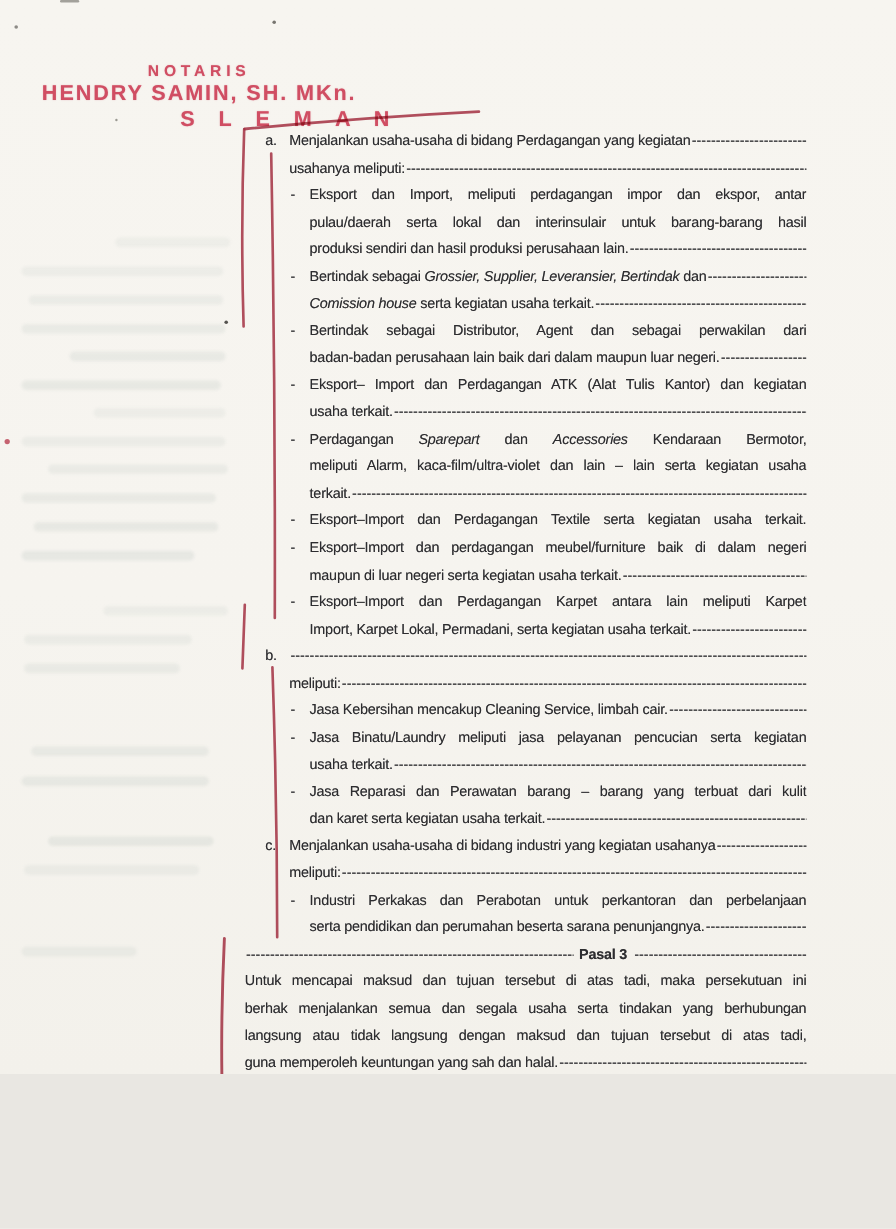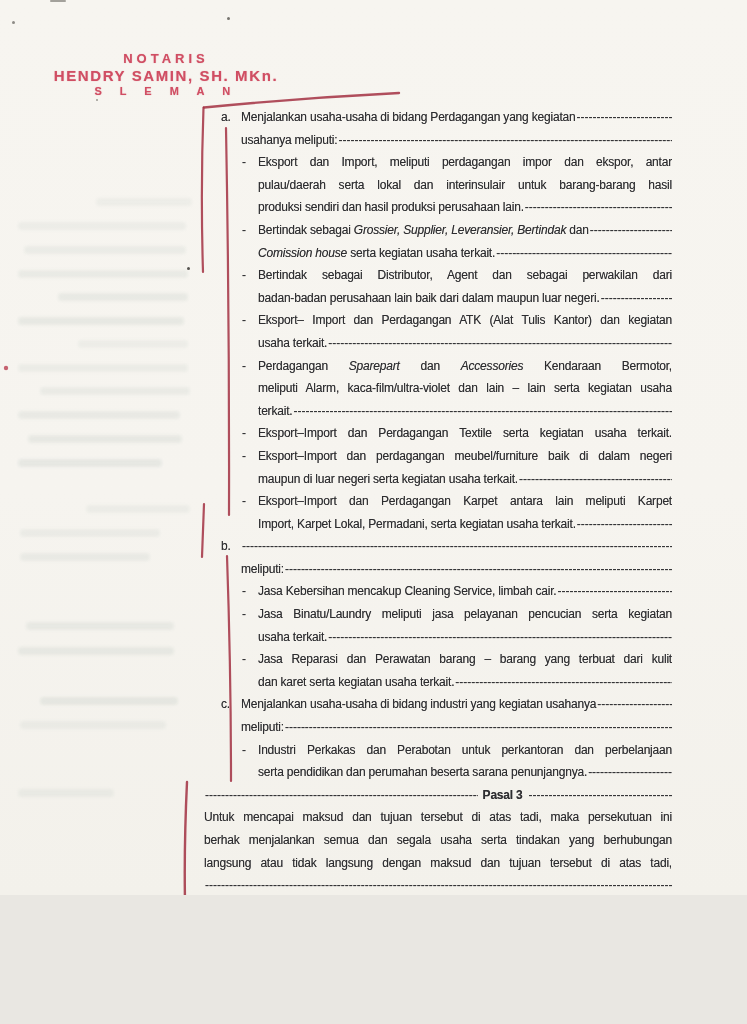"HENDRY SAMIN, SH. MKn." .lh2 { font-size: 15px -> 18px }
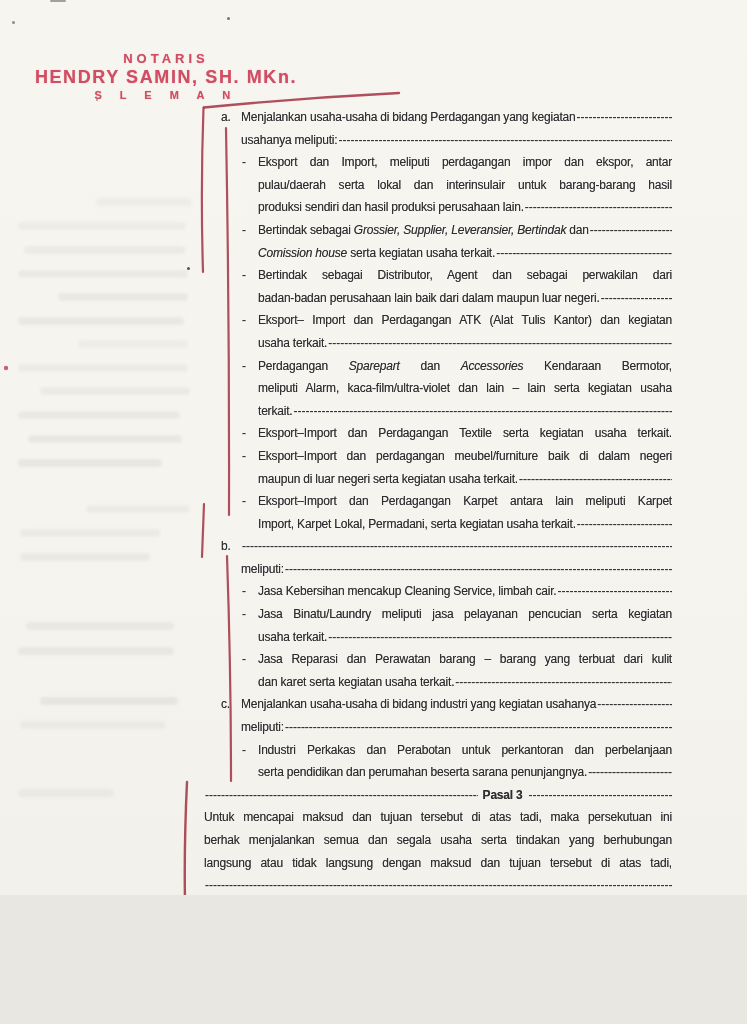"S L E M A" .lh3 { font-size: 11px -> 18px; text-align: none -> right }
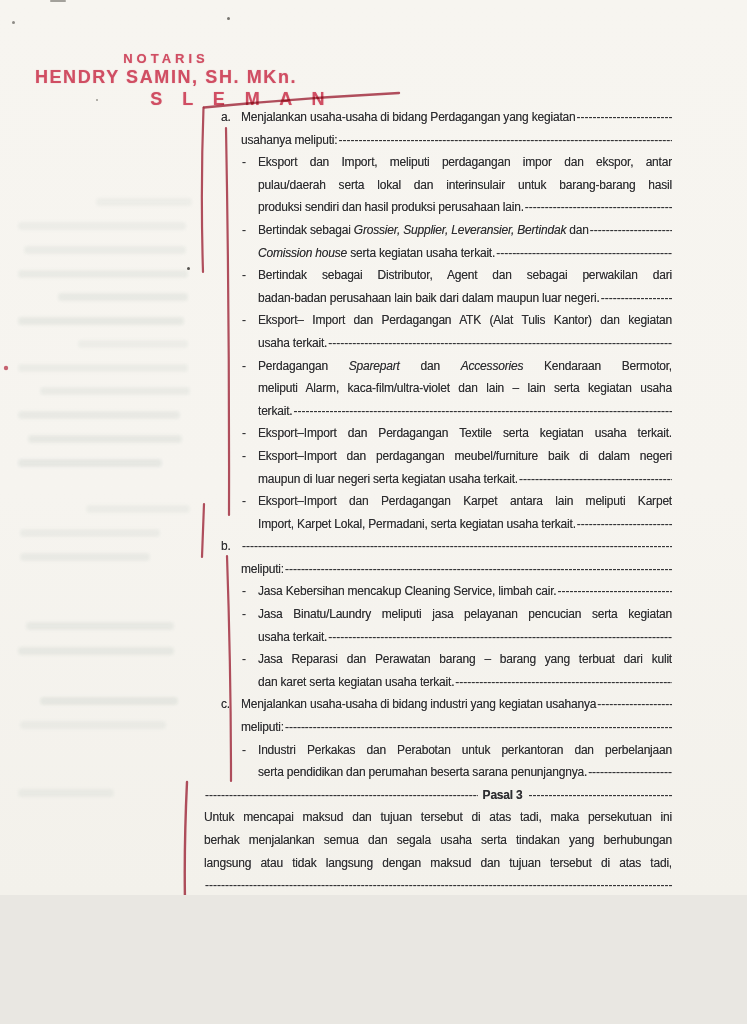"guna memperoleh keuntungan yang sah" span.t { html: none -> <span><span>guna memperoleh keuntungan yang sah dan halal.</span></span> }
